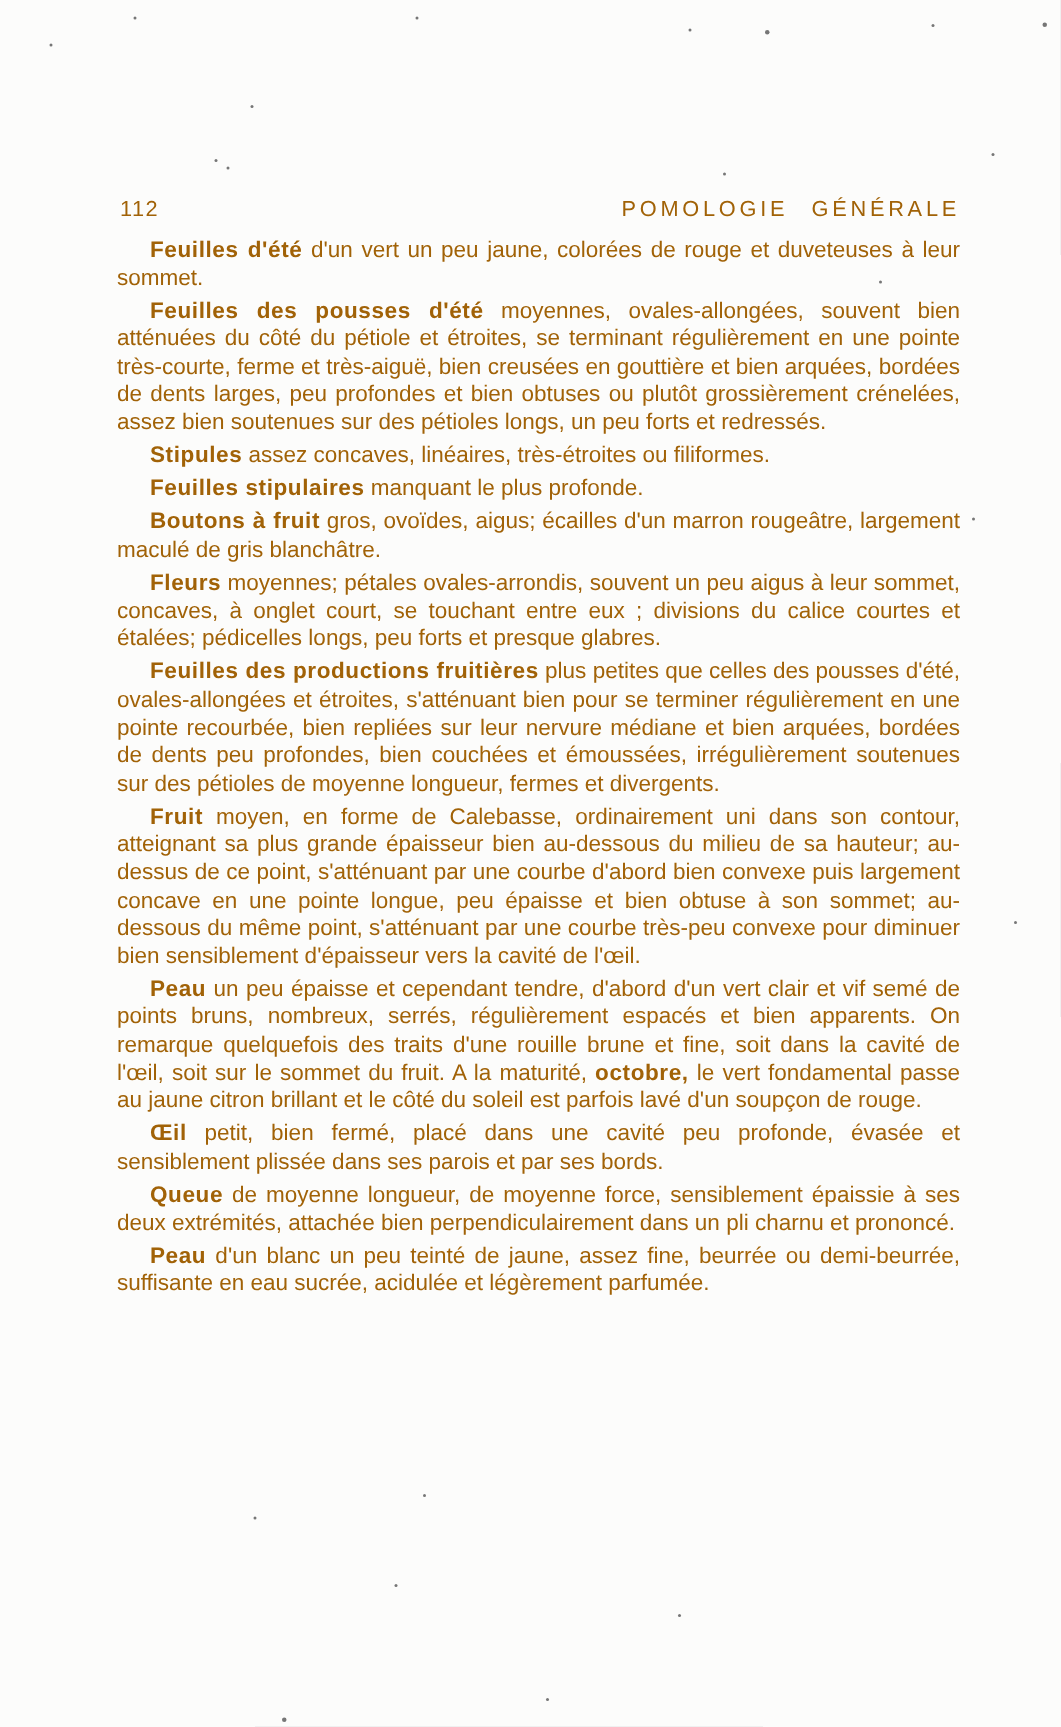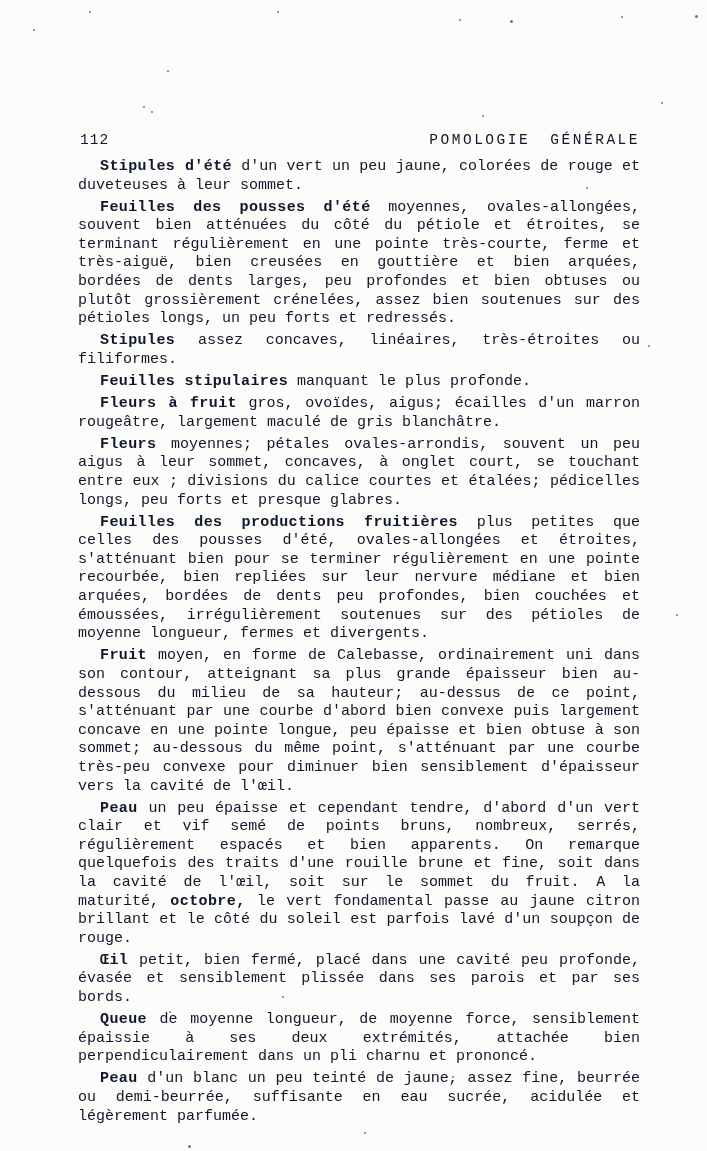"112" .page { color: #0f172a -> #a16207; font-family: Liberation Mono, monospace -> Liberation Sans, sans-serif }
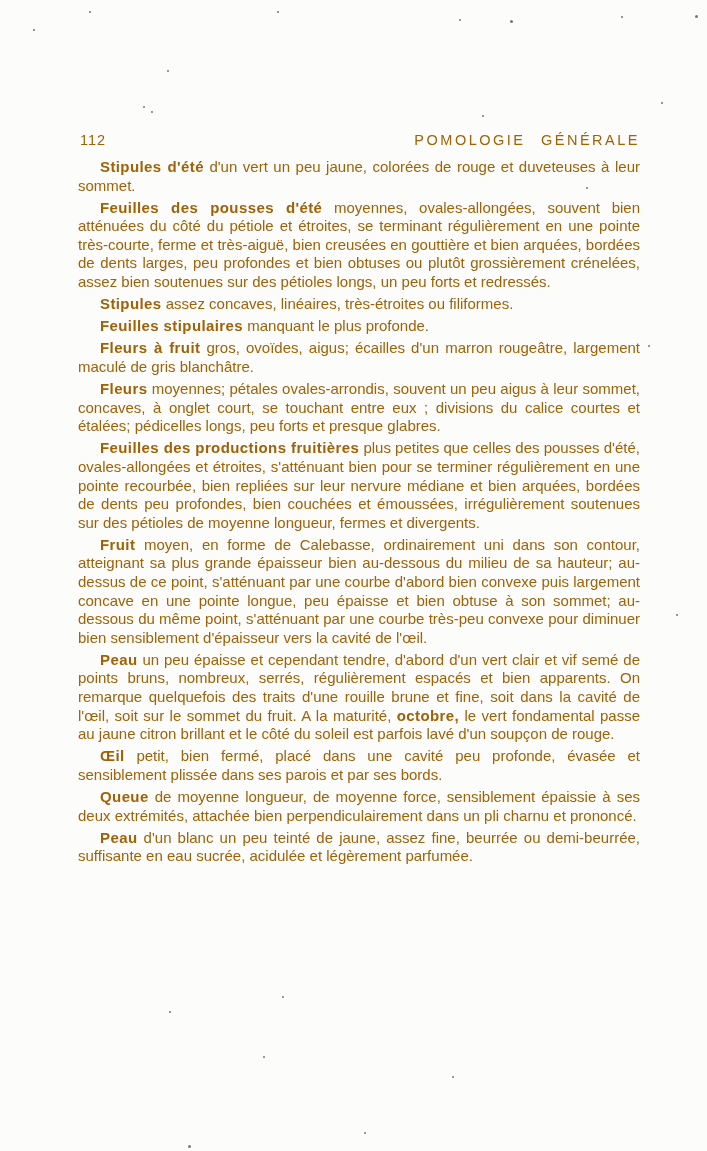"Stipules d'été" b { text: Stipules -> Feuilles }
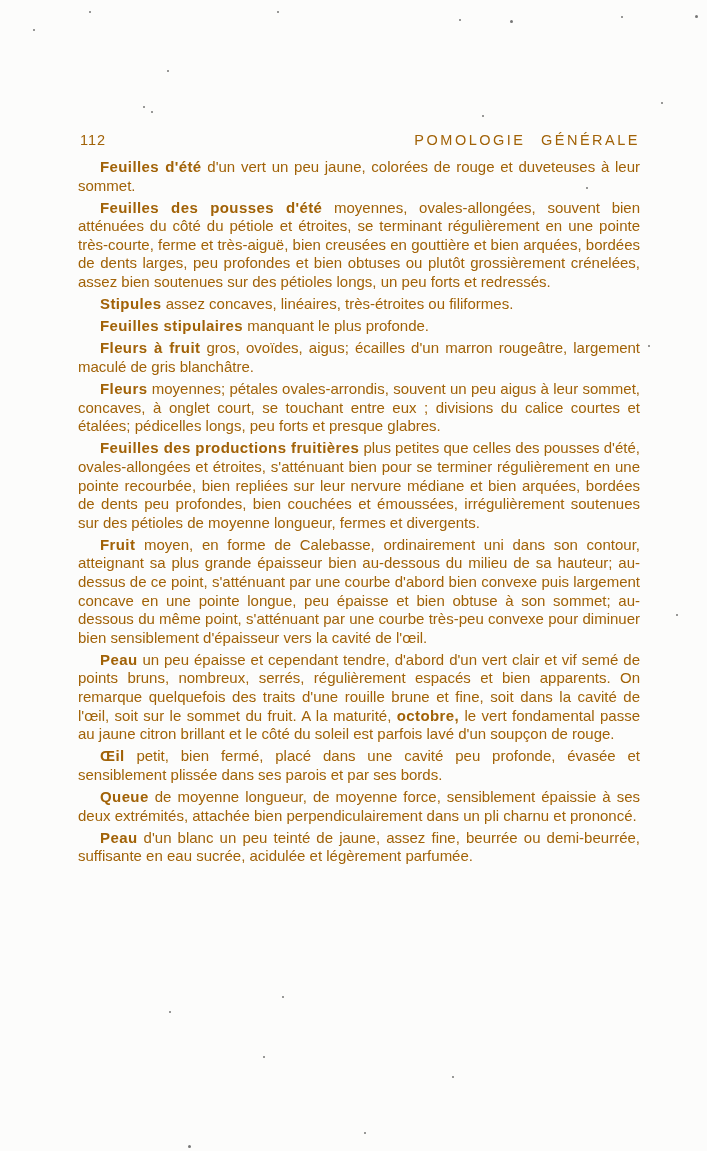"Fleurs à fruit" b { text: Fleurs -> Boutons }
